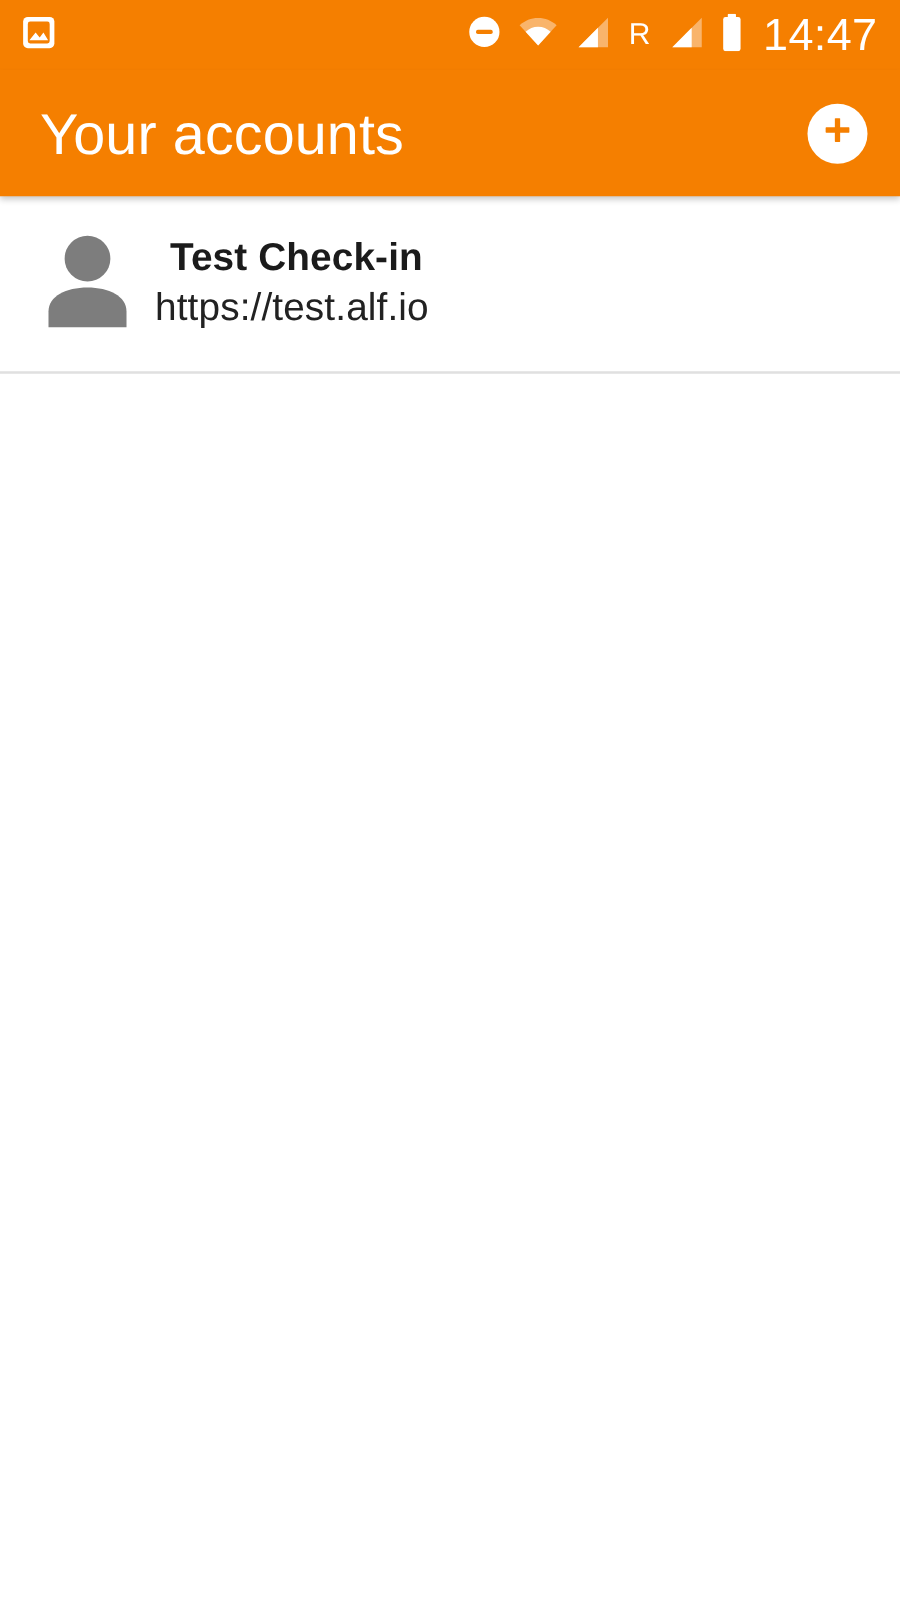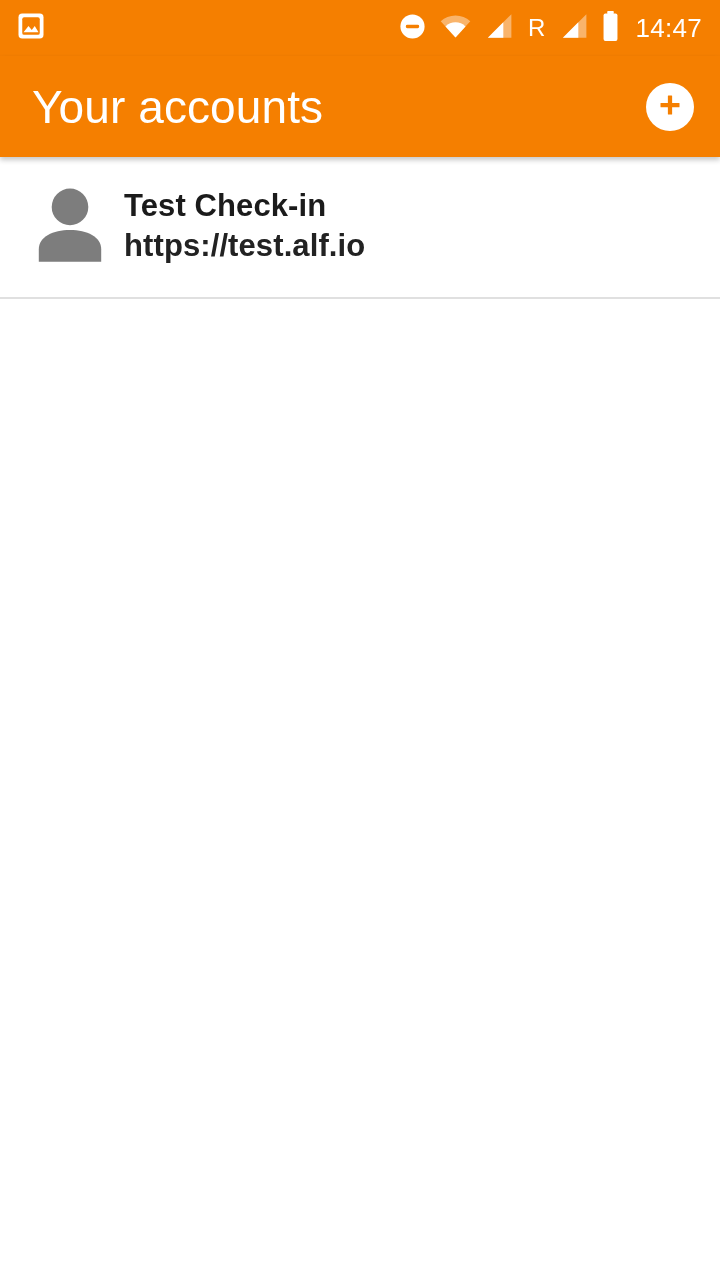"14:47" .sb-clock { font-size: 26px -> 36px }
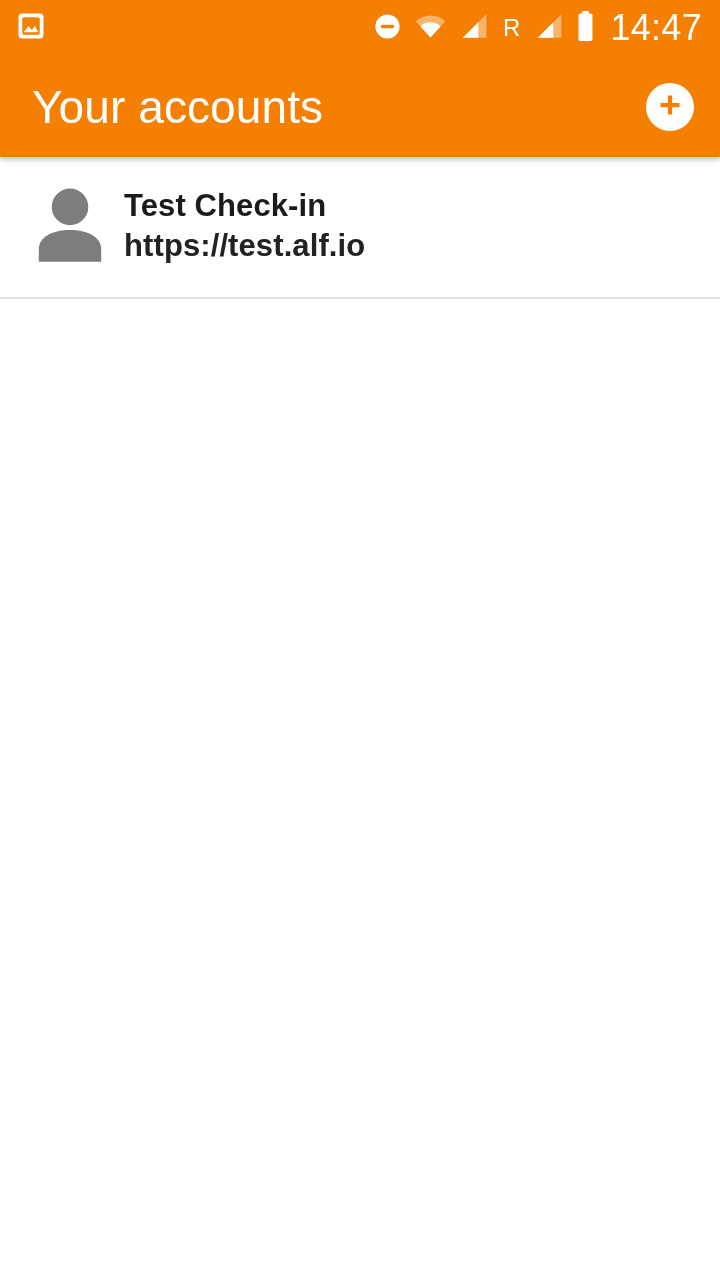"Test Check-in" .account-name { margin-left: none -> 12px }
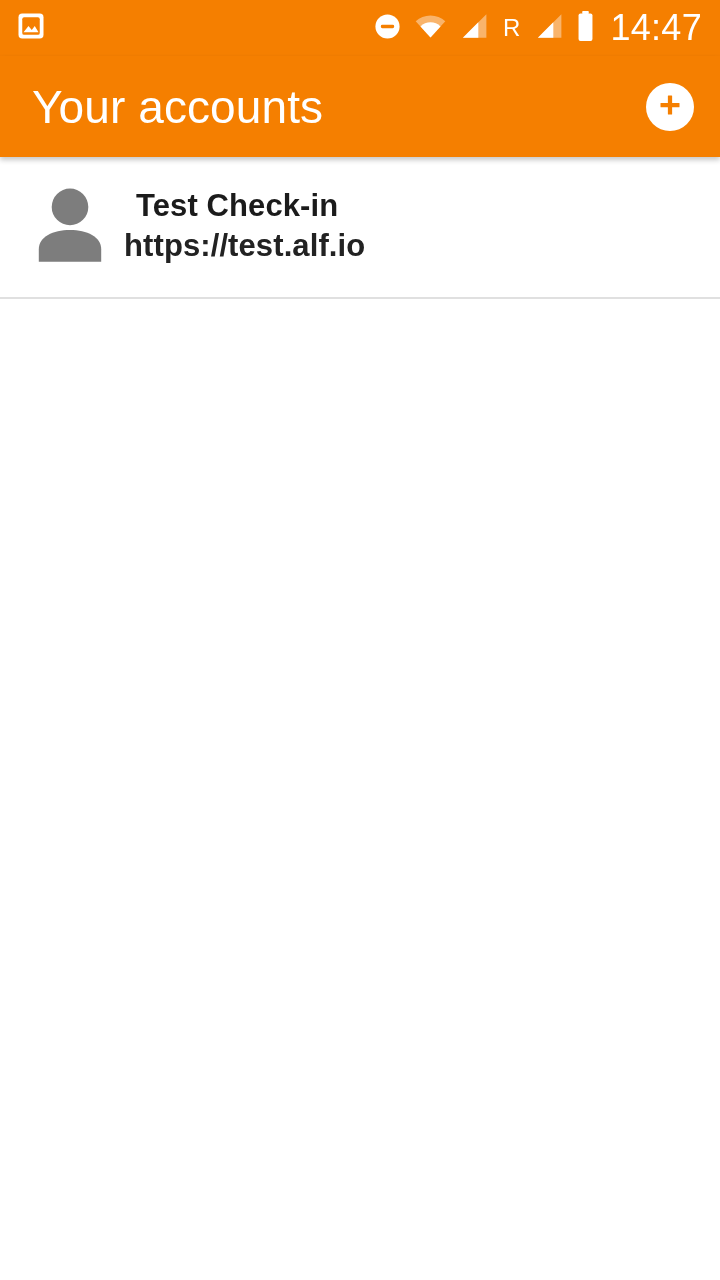"https://test.alf.io" .account-url { font-weight: 700 -> 400 }
